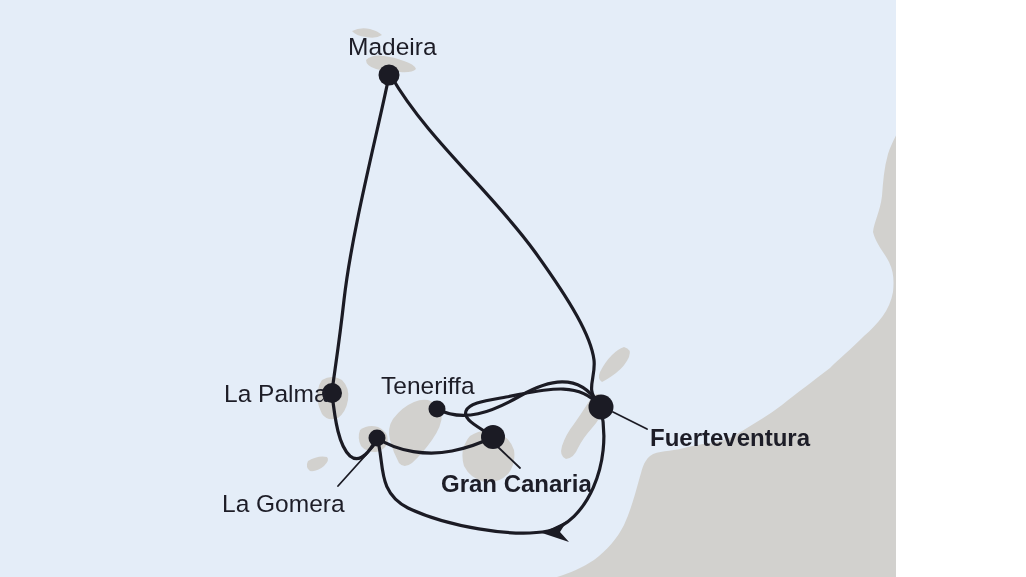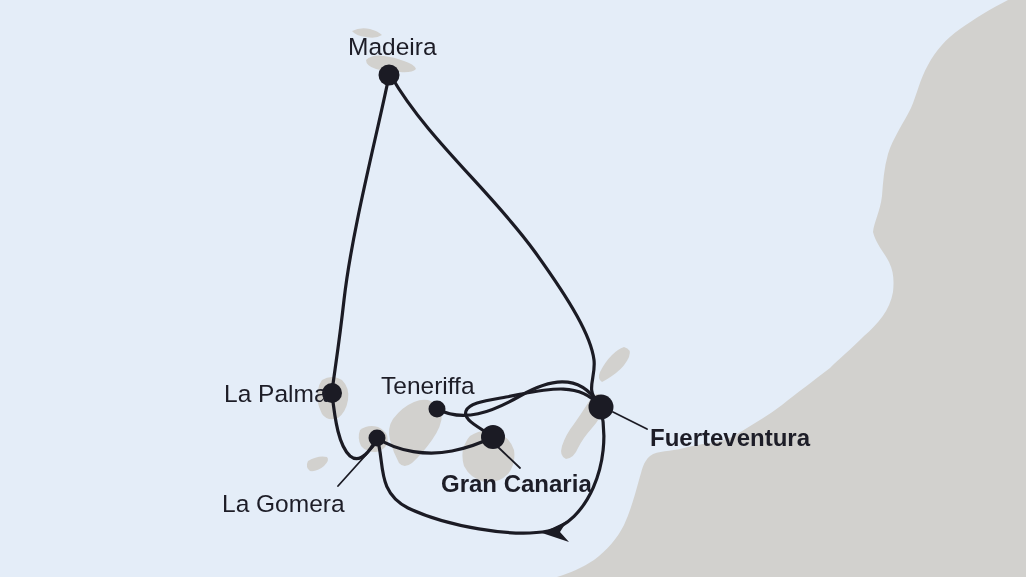"Madeira" .map-stage { width: 1026px -> 896px }
